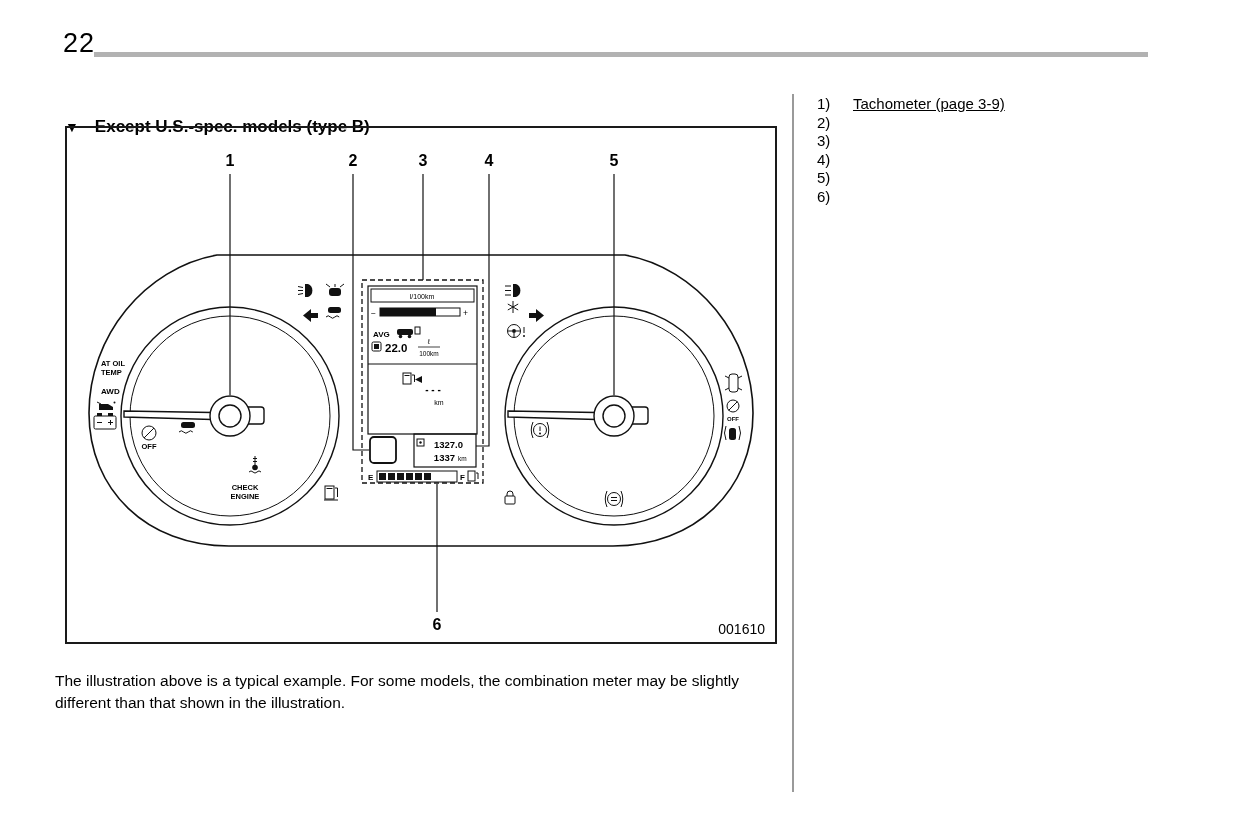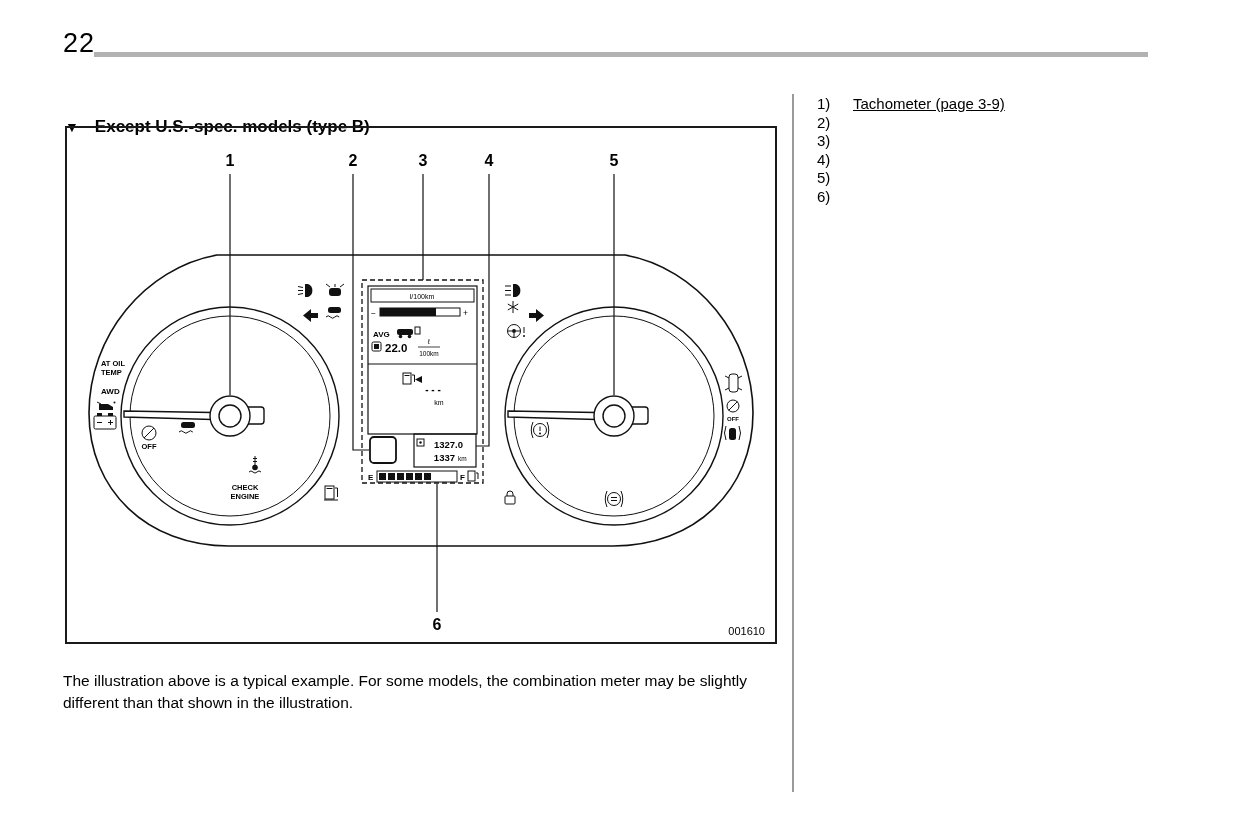"001610" .figure-code { font-size: 11px -> 14px }
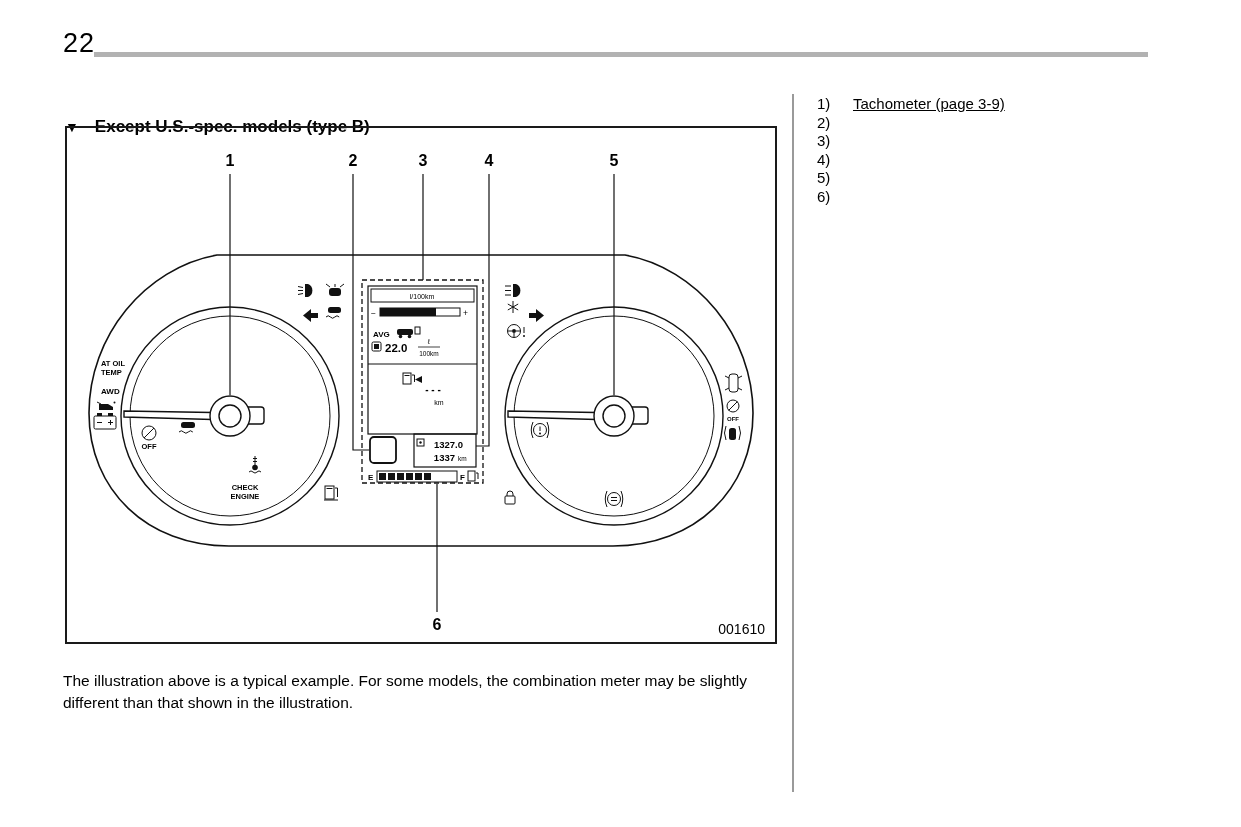"The illustration above is a" .caption { left: 63px -> 55px }
